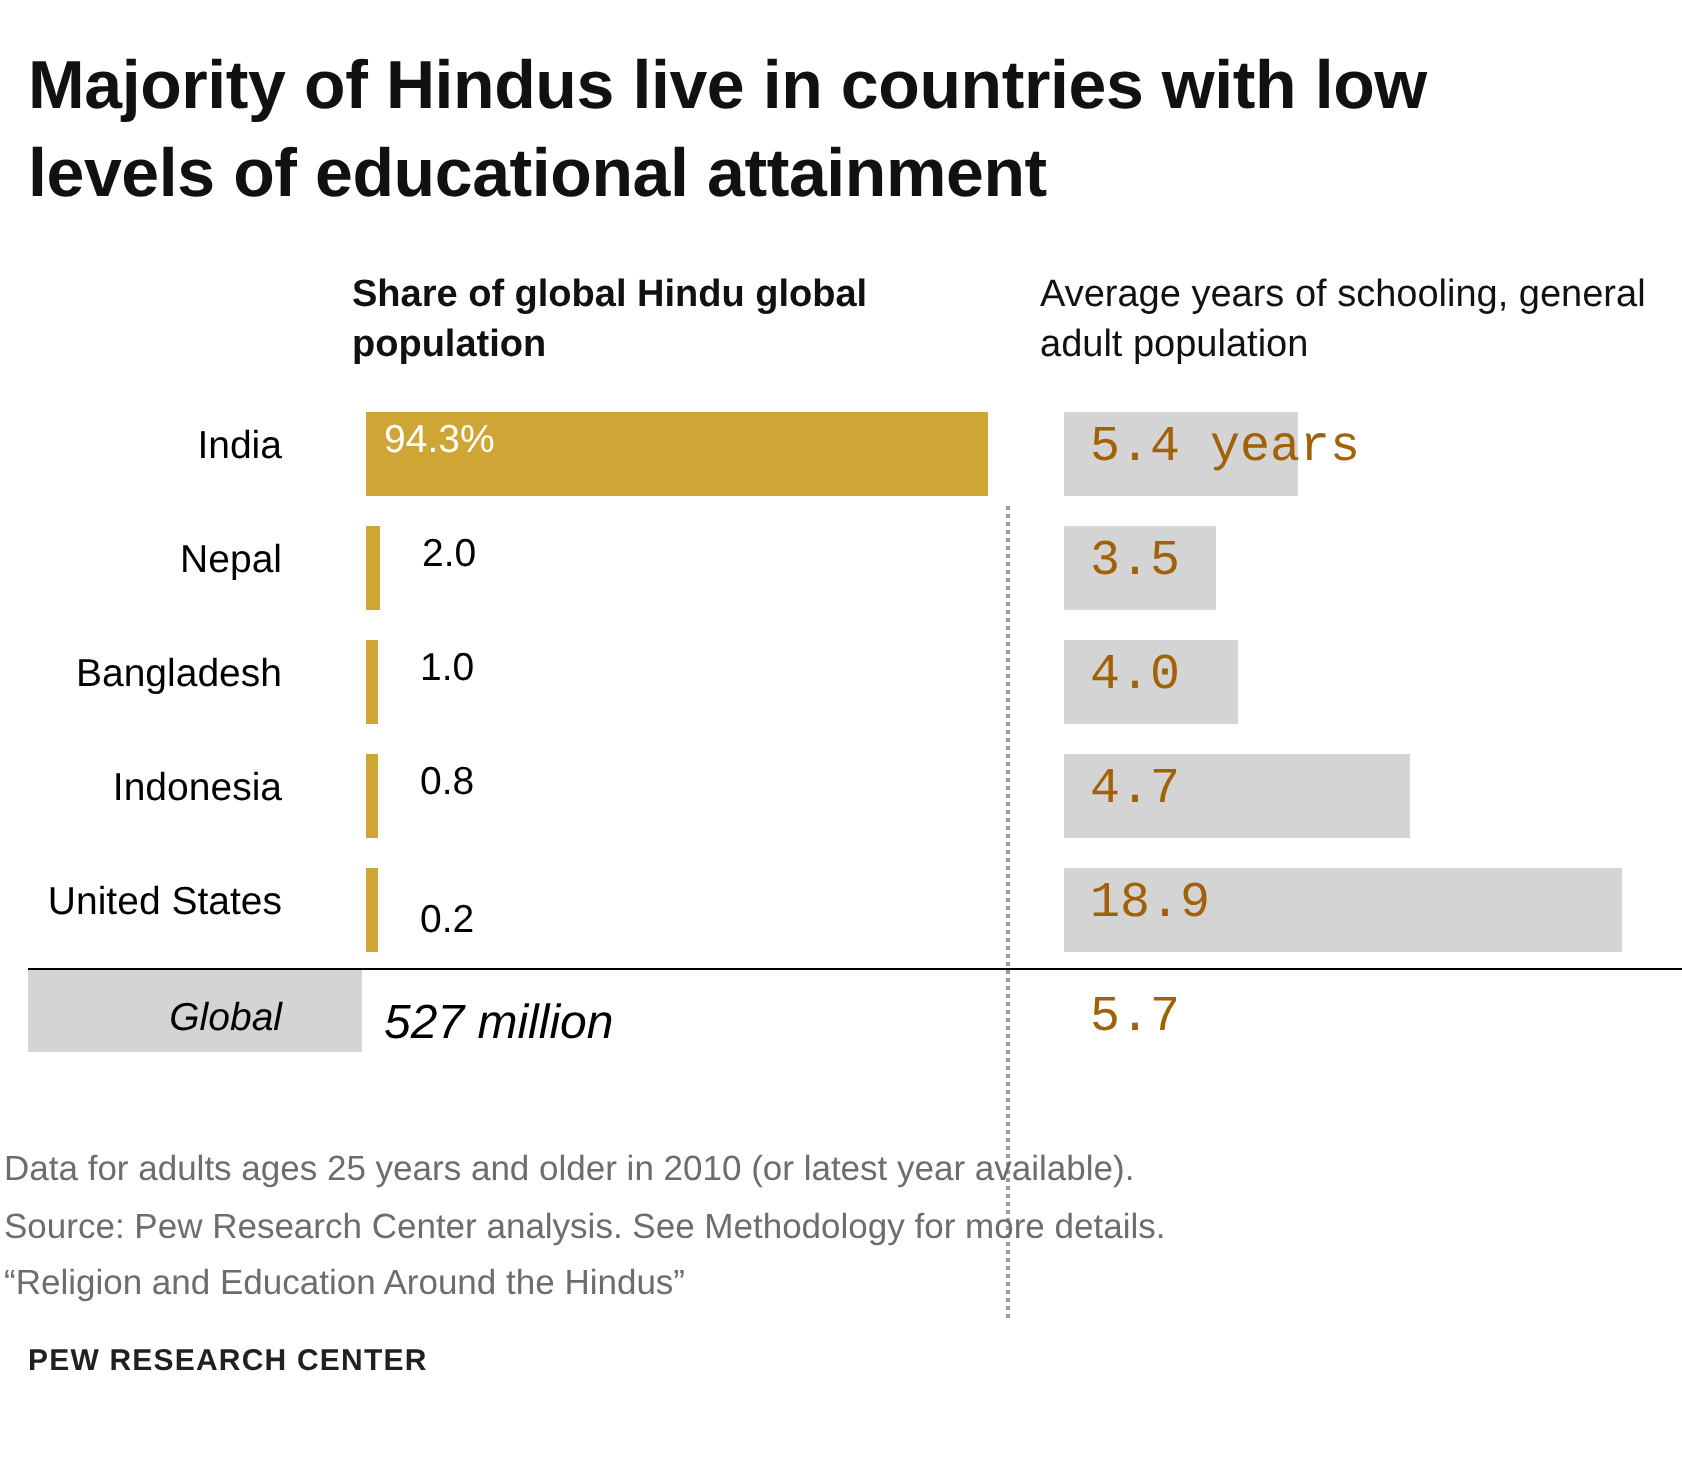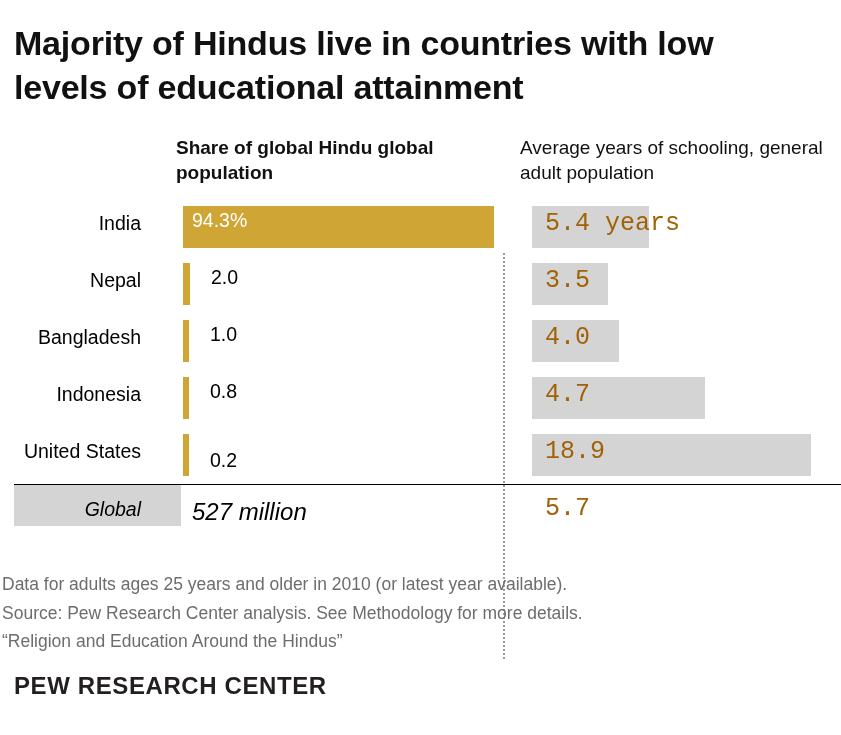"PEW RESEARCH CENTER" .footer { font-size: 24px -> 15px }
